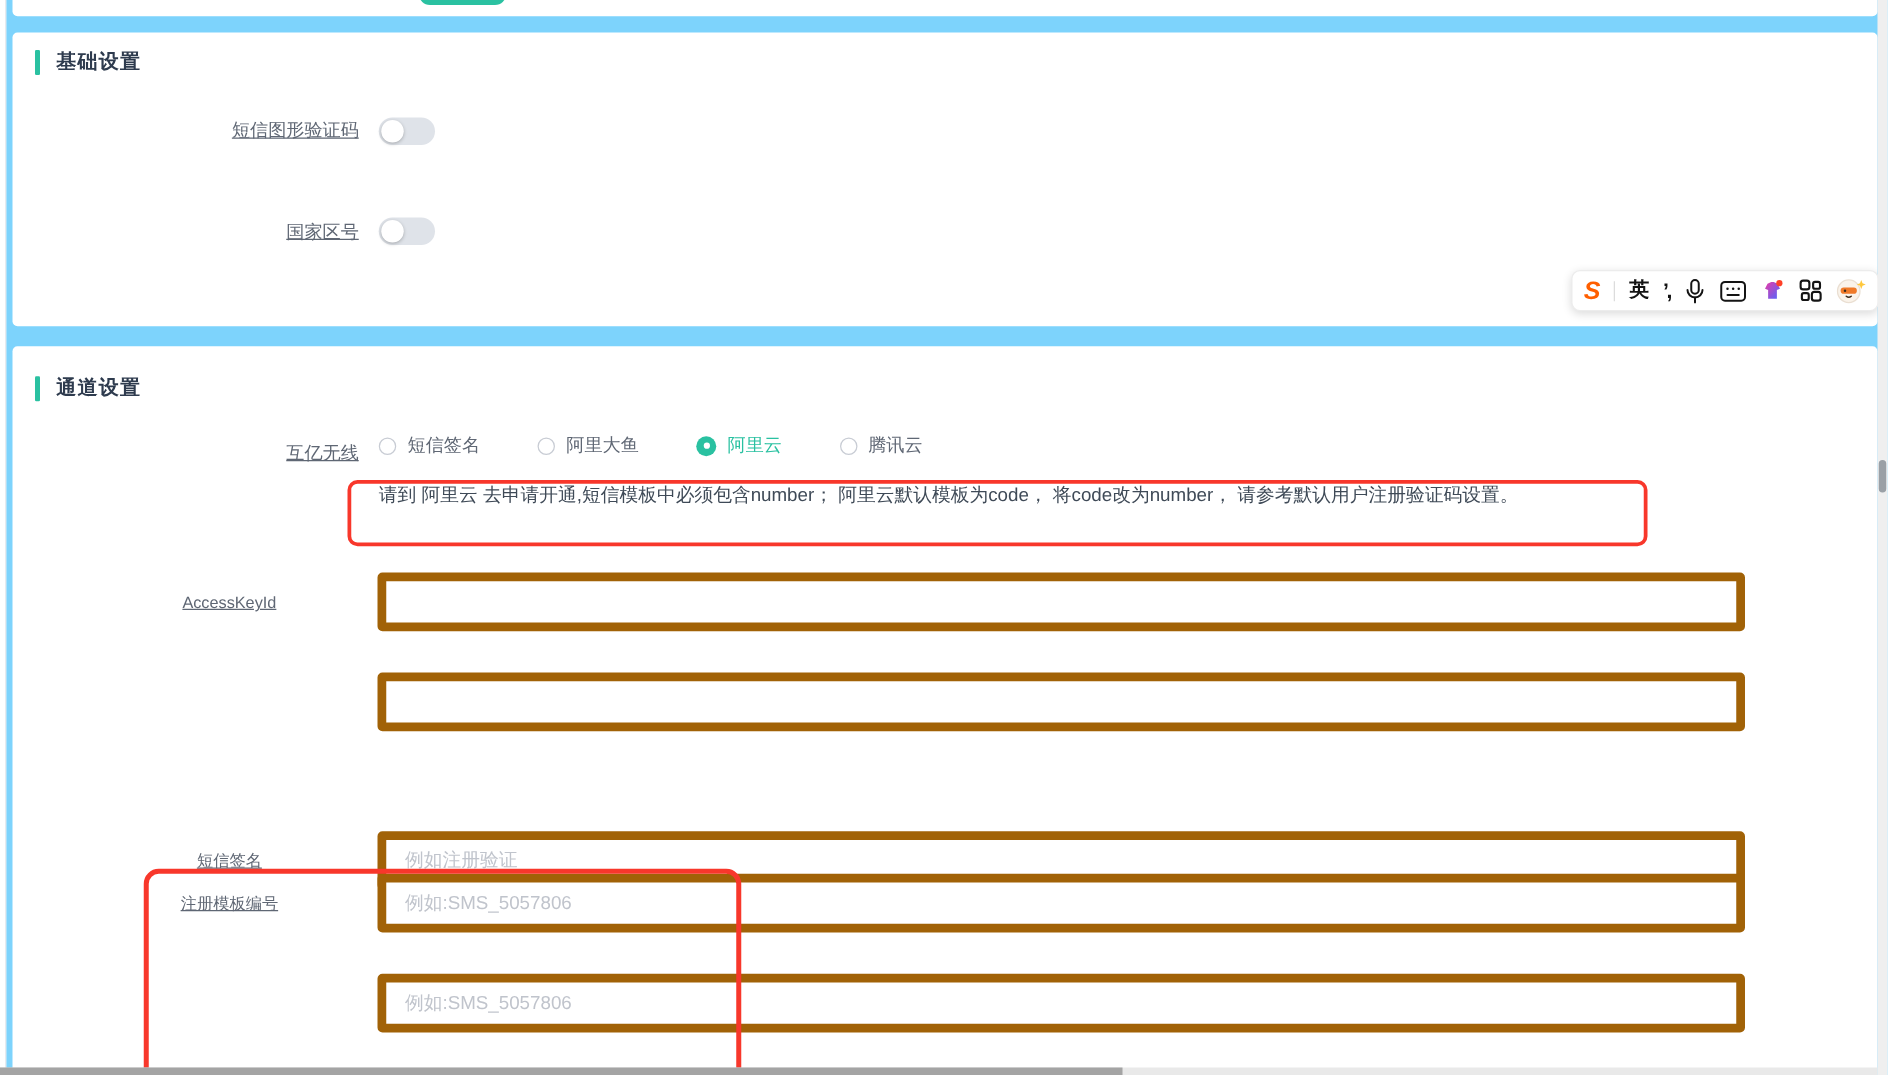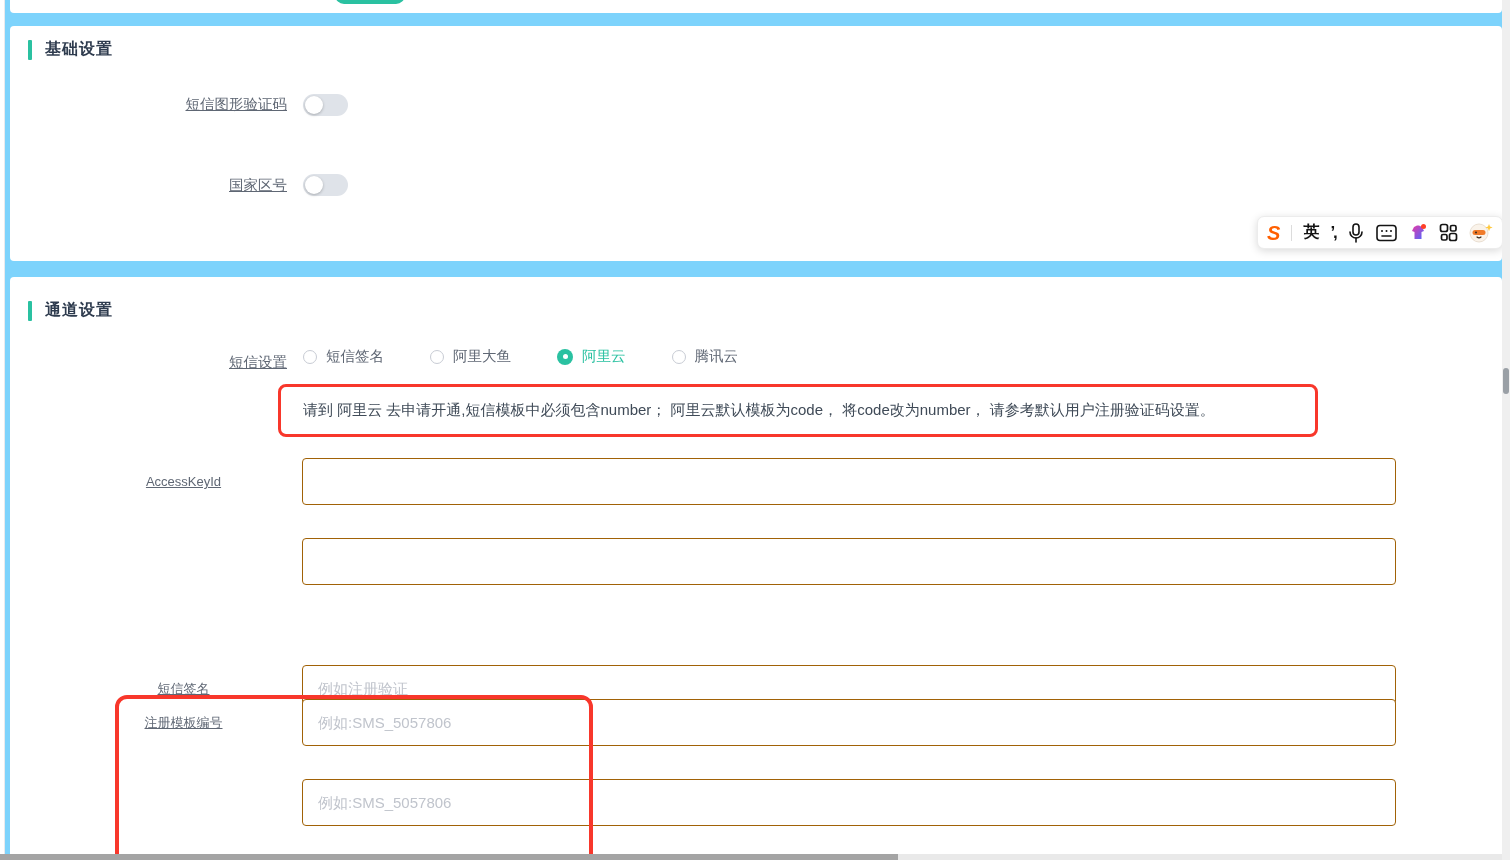"短信设置" div.row-label { text: 短信设置 -> 互亿无线 }
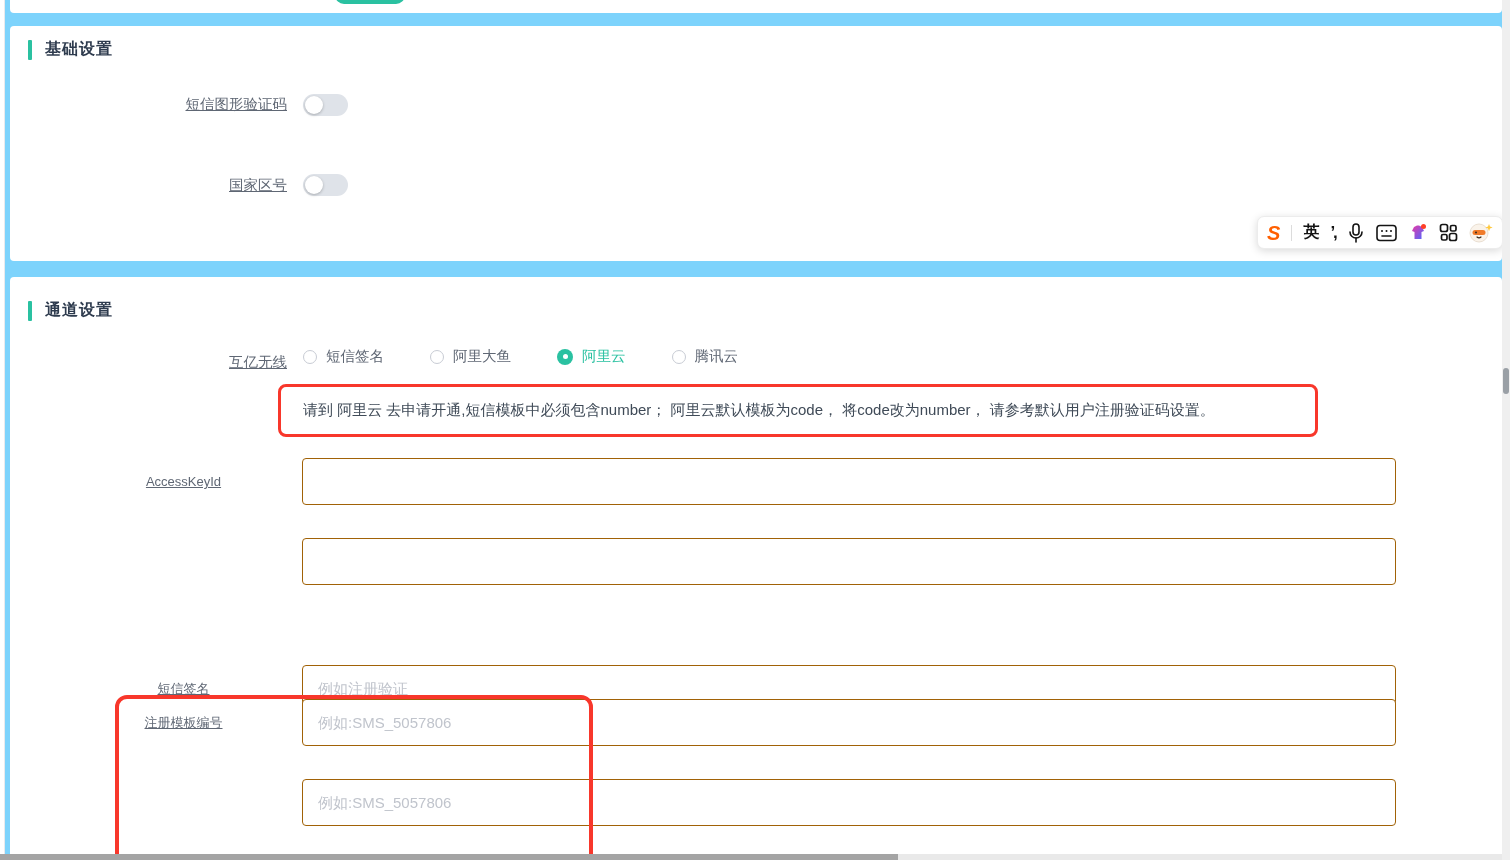"请到 阿里云 去申请开通,短信模板中必须包含number；" .notice-box { align-items: center -> flex-start }
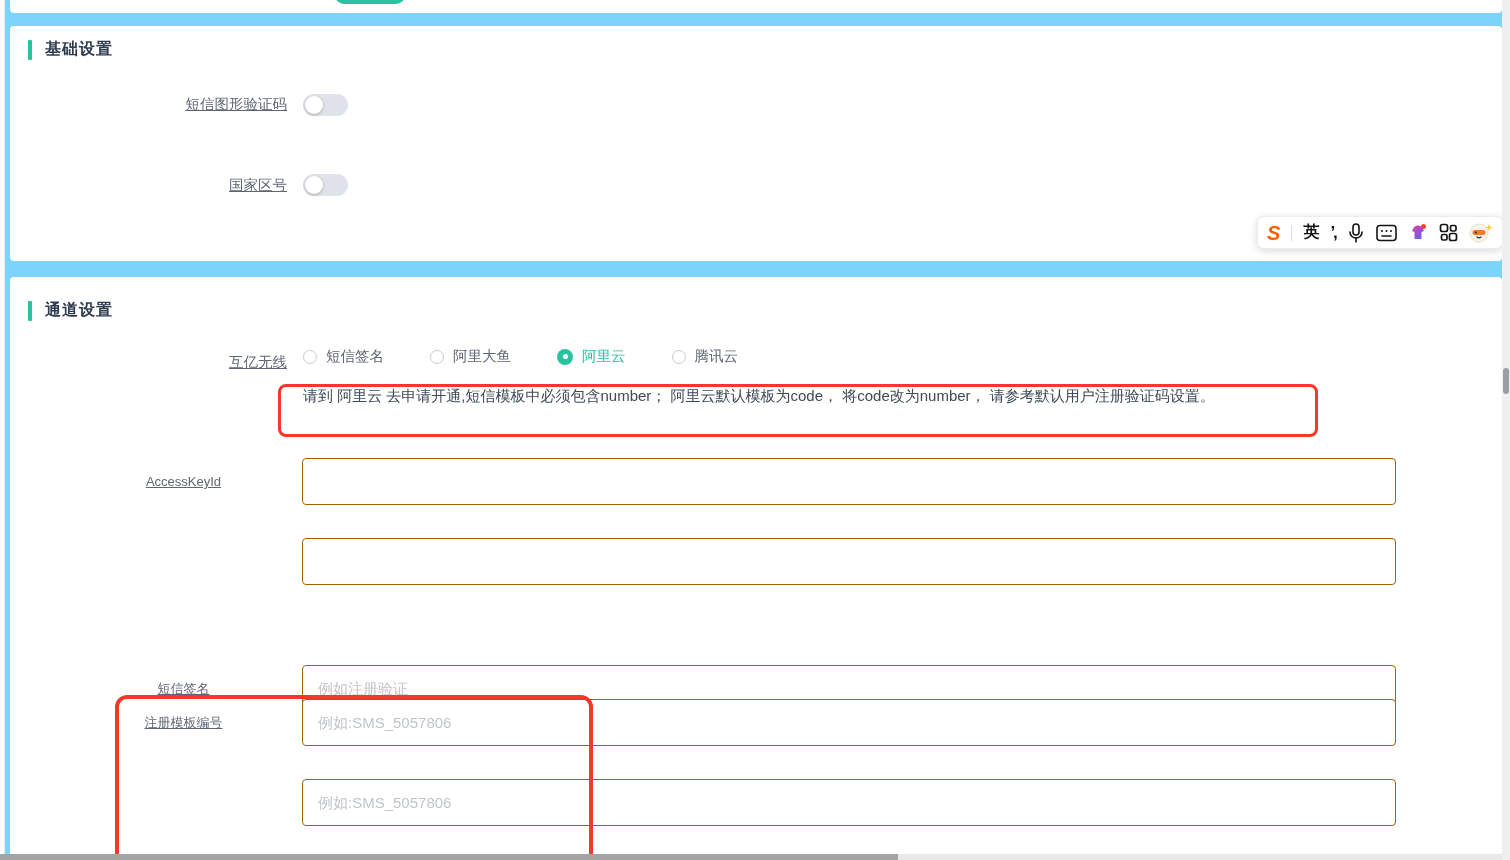"例如注册验证" .form-row input { border: 1px solid #a16207 -> 7px solid #a16207 }
